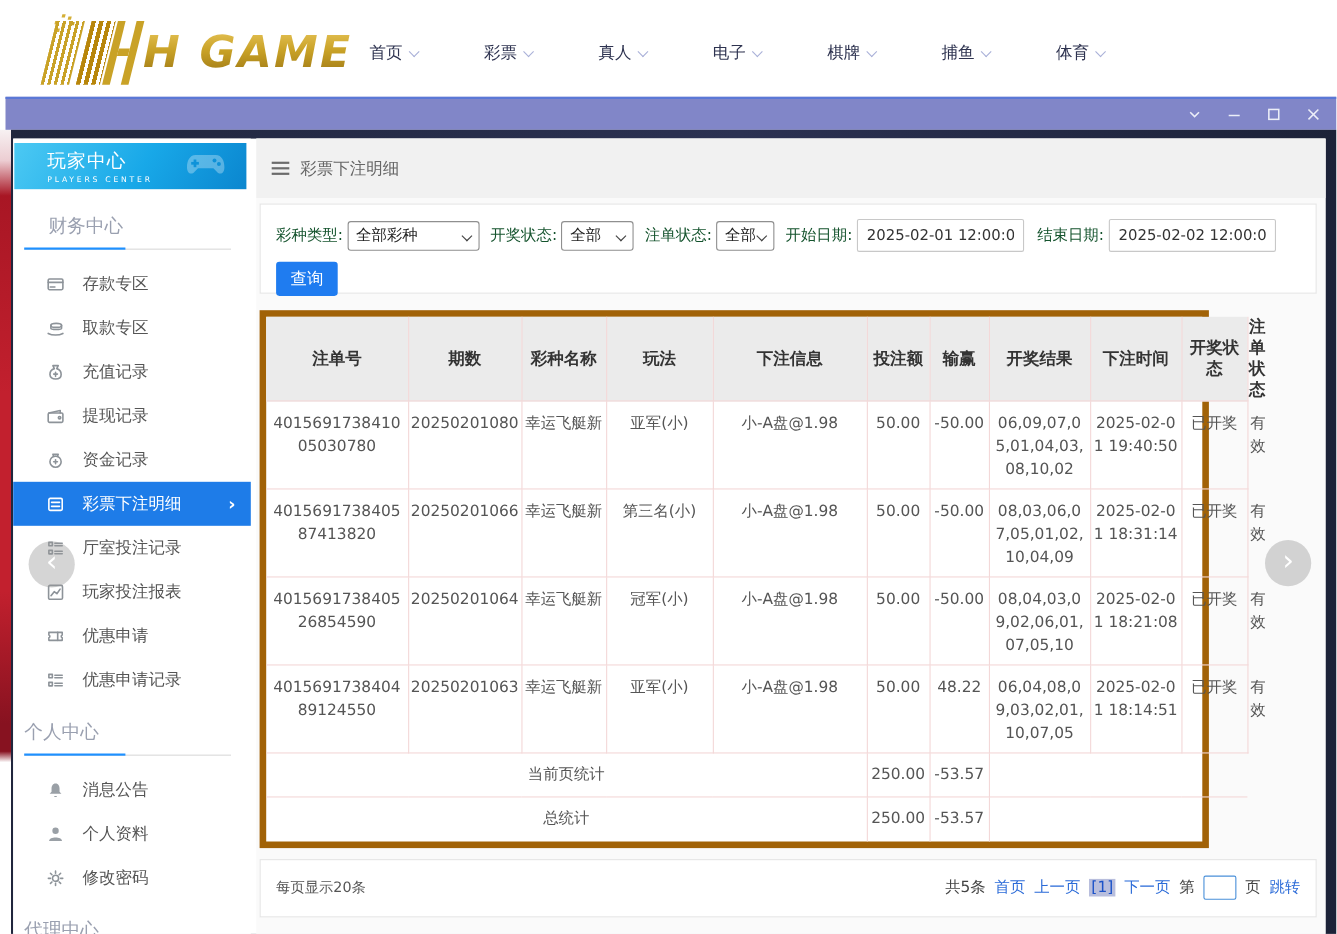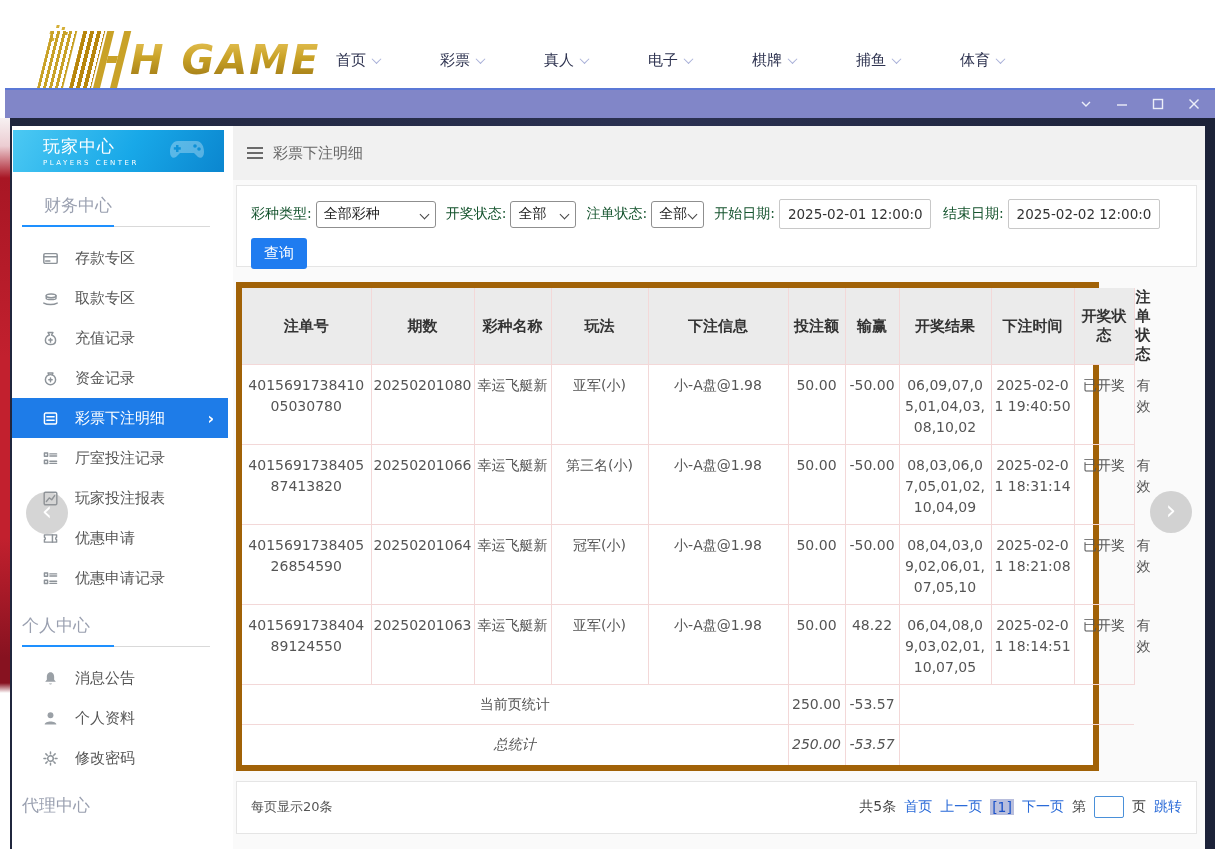"H GAME" .top-header { top: 16px -> 4px }
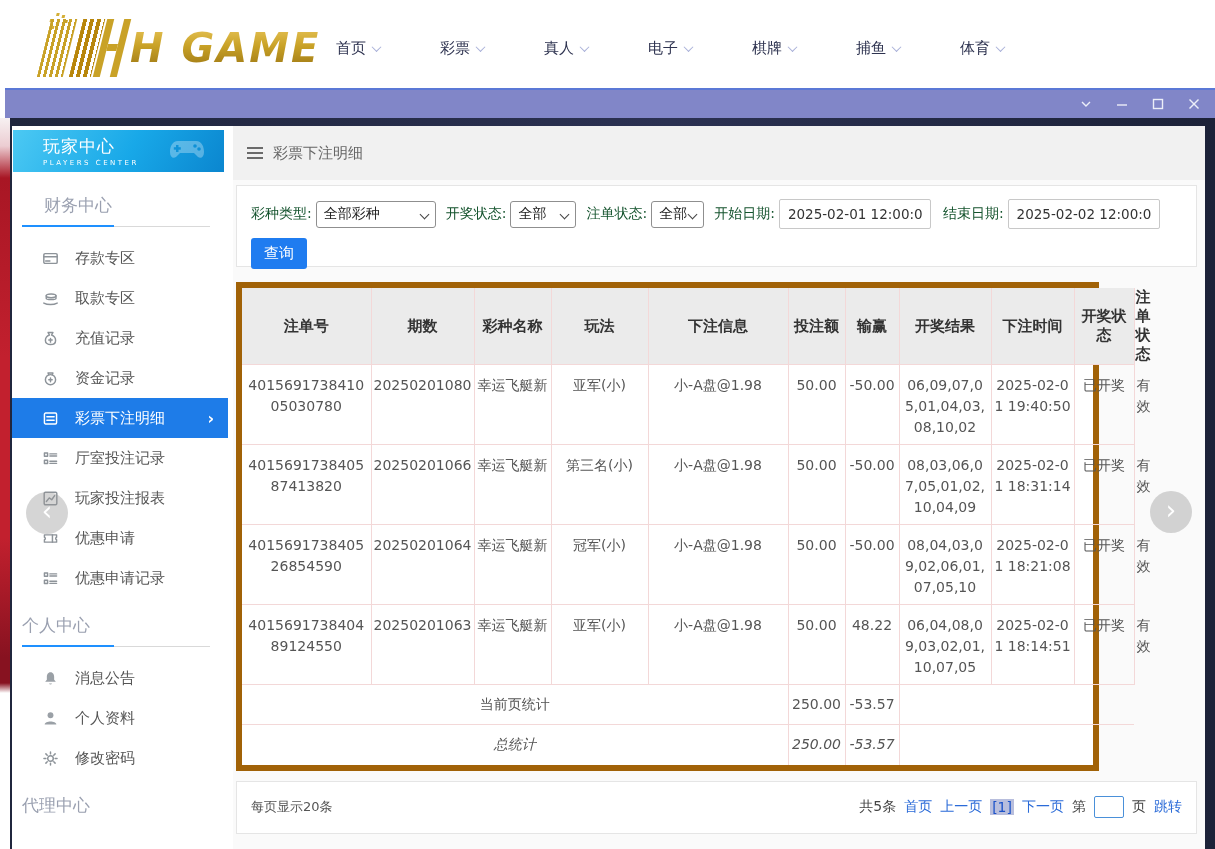"提现记录" div.sidebar-item { html: none -> <div> <span> <svg> <path></path> <rect></rect> <circle></circle> </svg> </span> <span>提现记录</span> </div> }
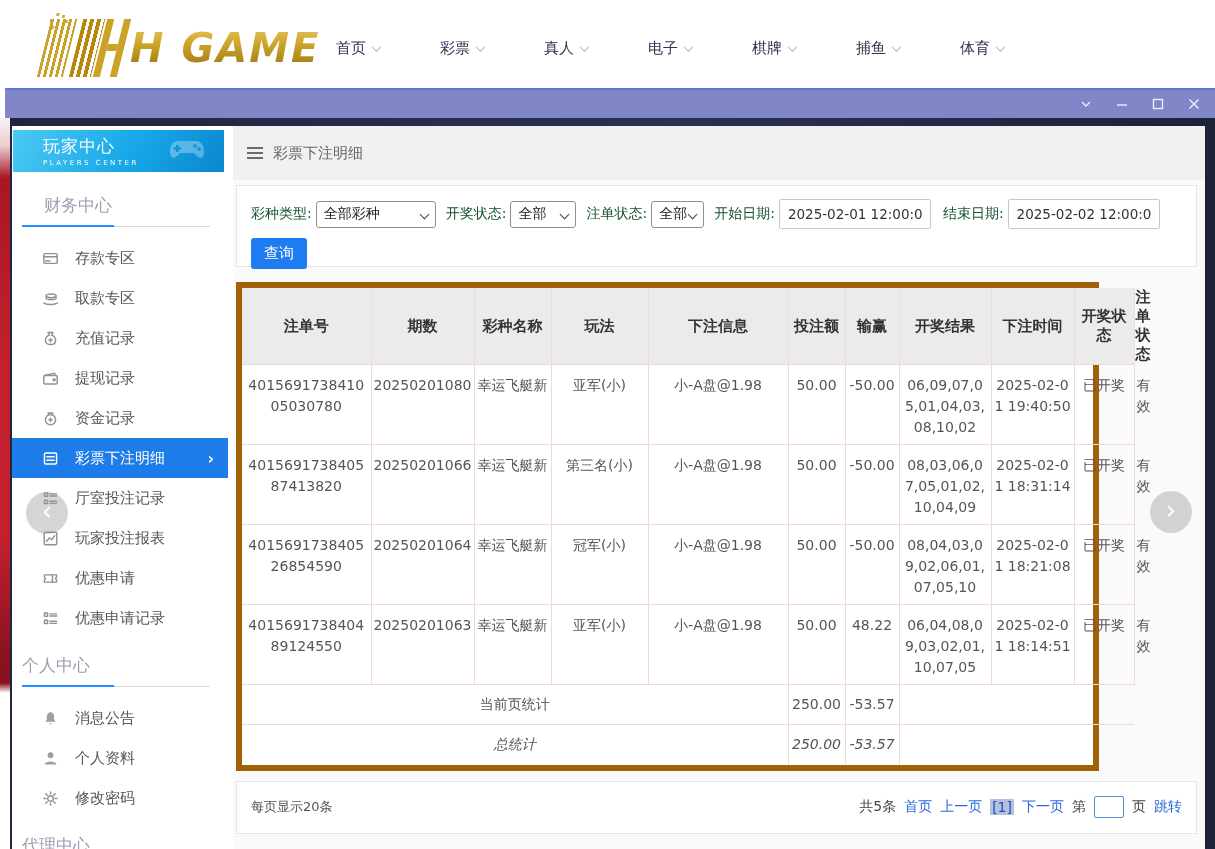"总统计" tr:last-child td { font-style: italic -> none }
